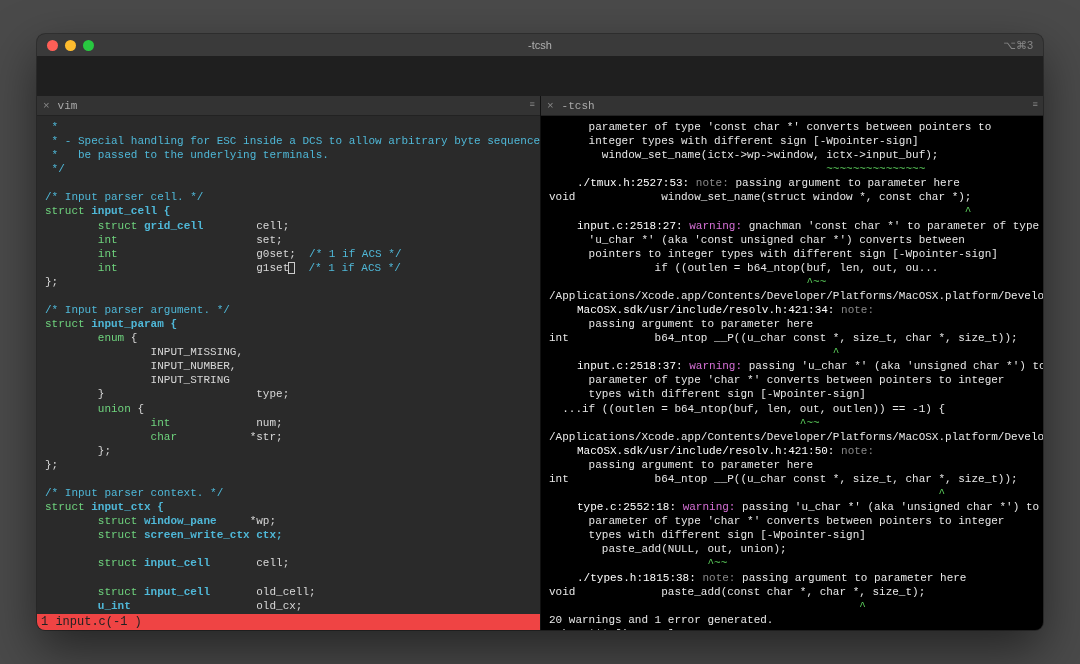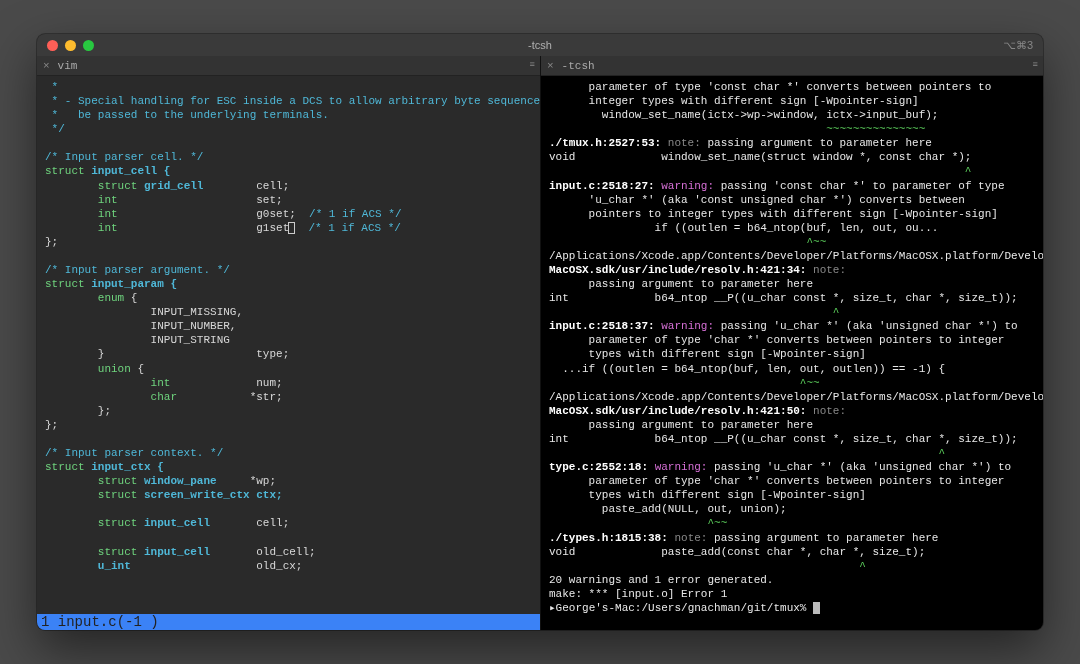"-tcsh" .window { gap: none -> 40px }
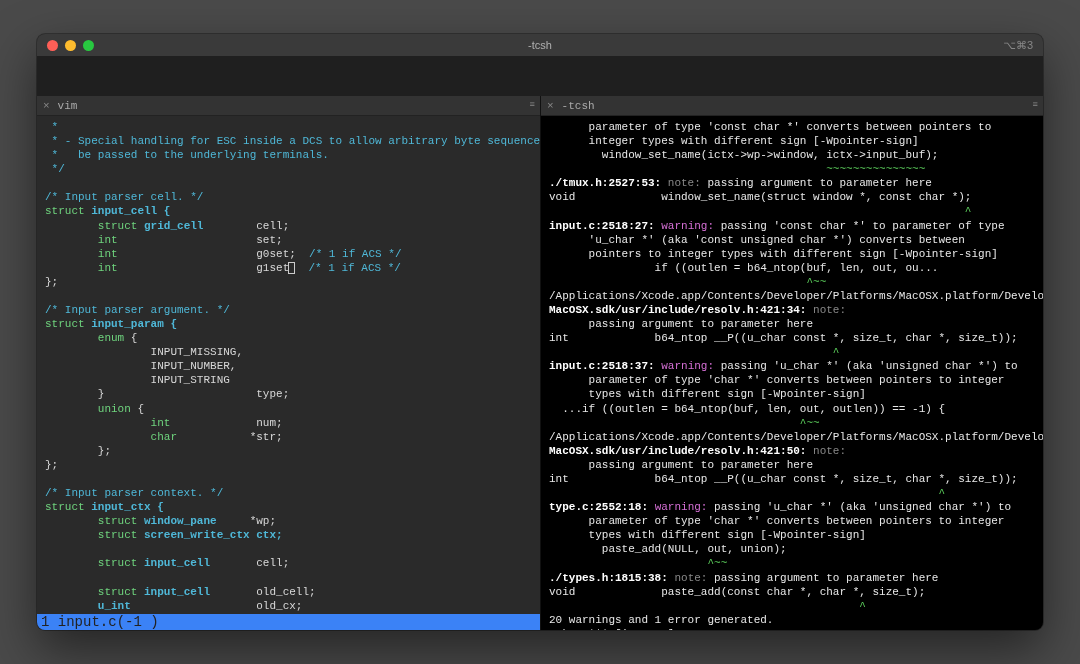"./tmux.h:2527:53:" .c-bold { font-weight: bold -> normal; margin-left: none -> 28px }
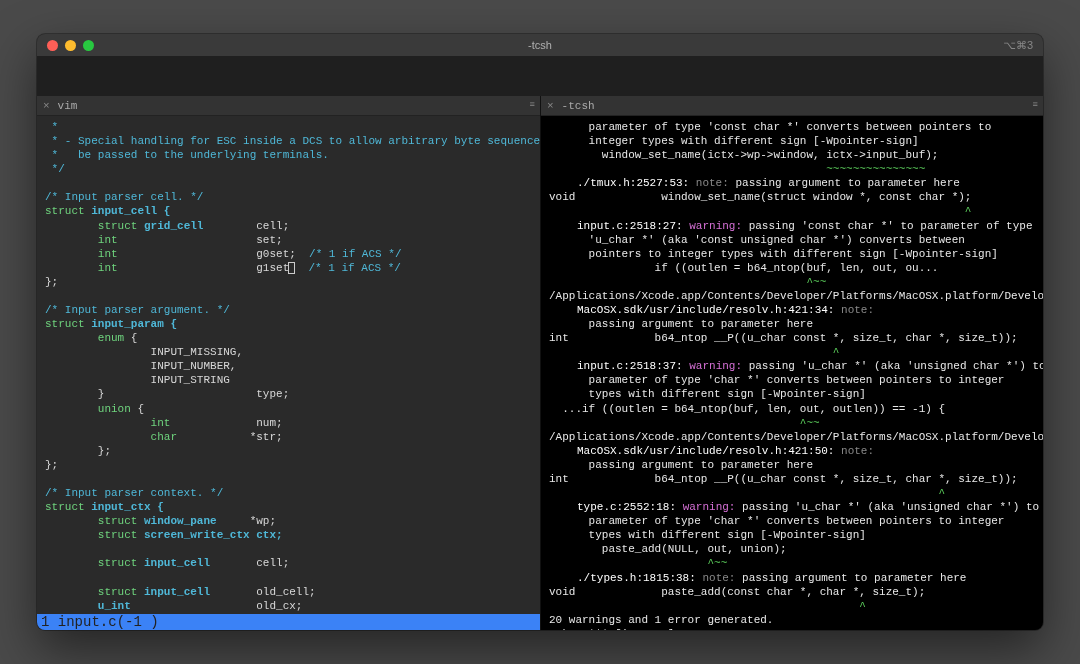"passing 'const char *' to" span { text: passing -> gnachman }
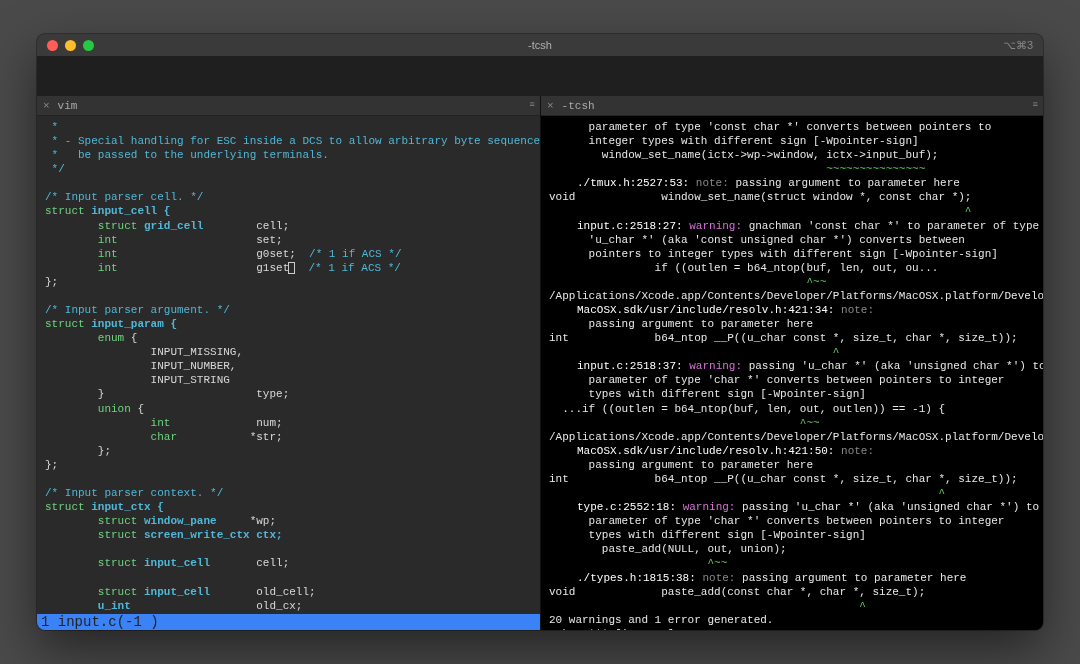"1 input.c" .statusbar { background: #3b82f6 -> #ef4444; font-size: 14px -> 12px }
